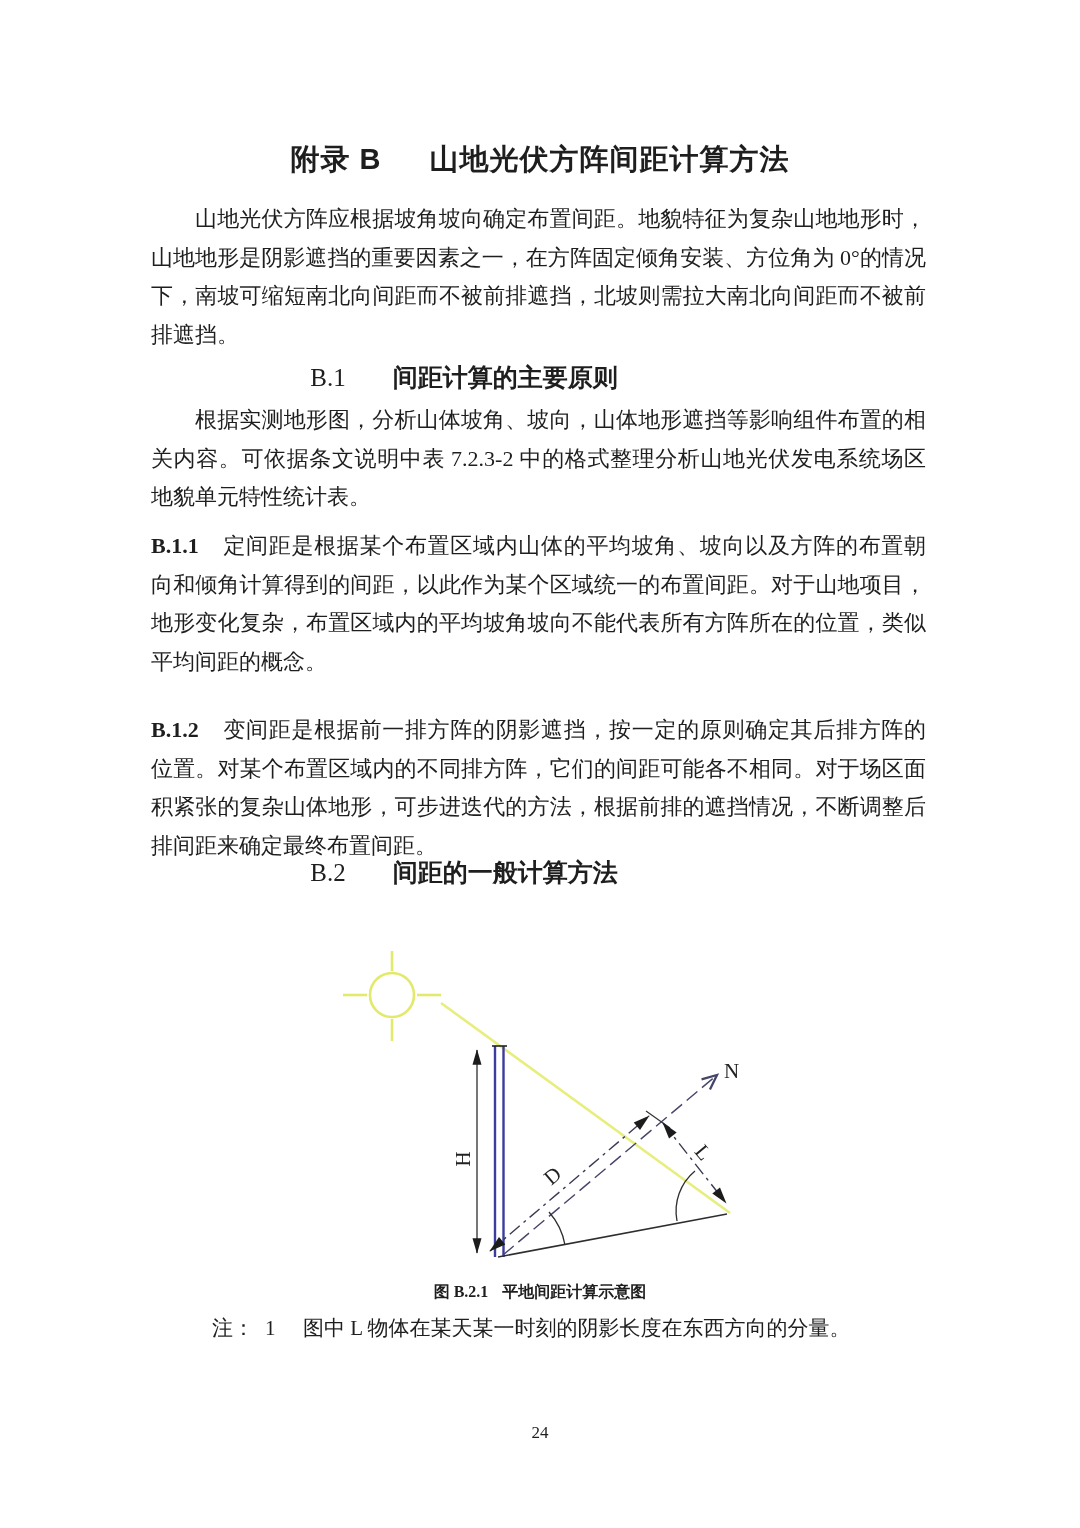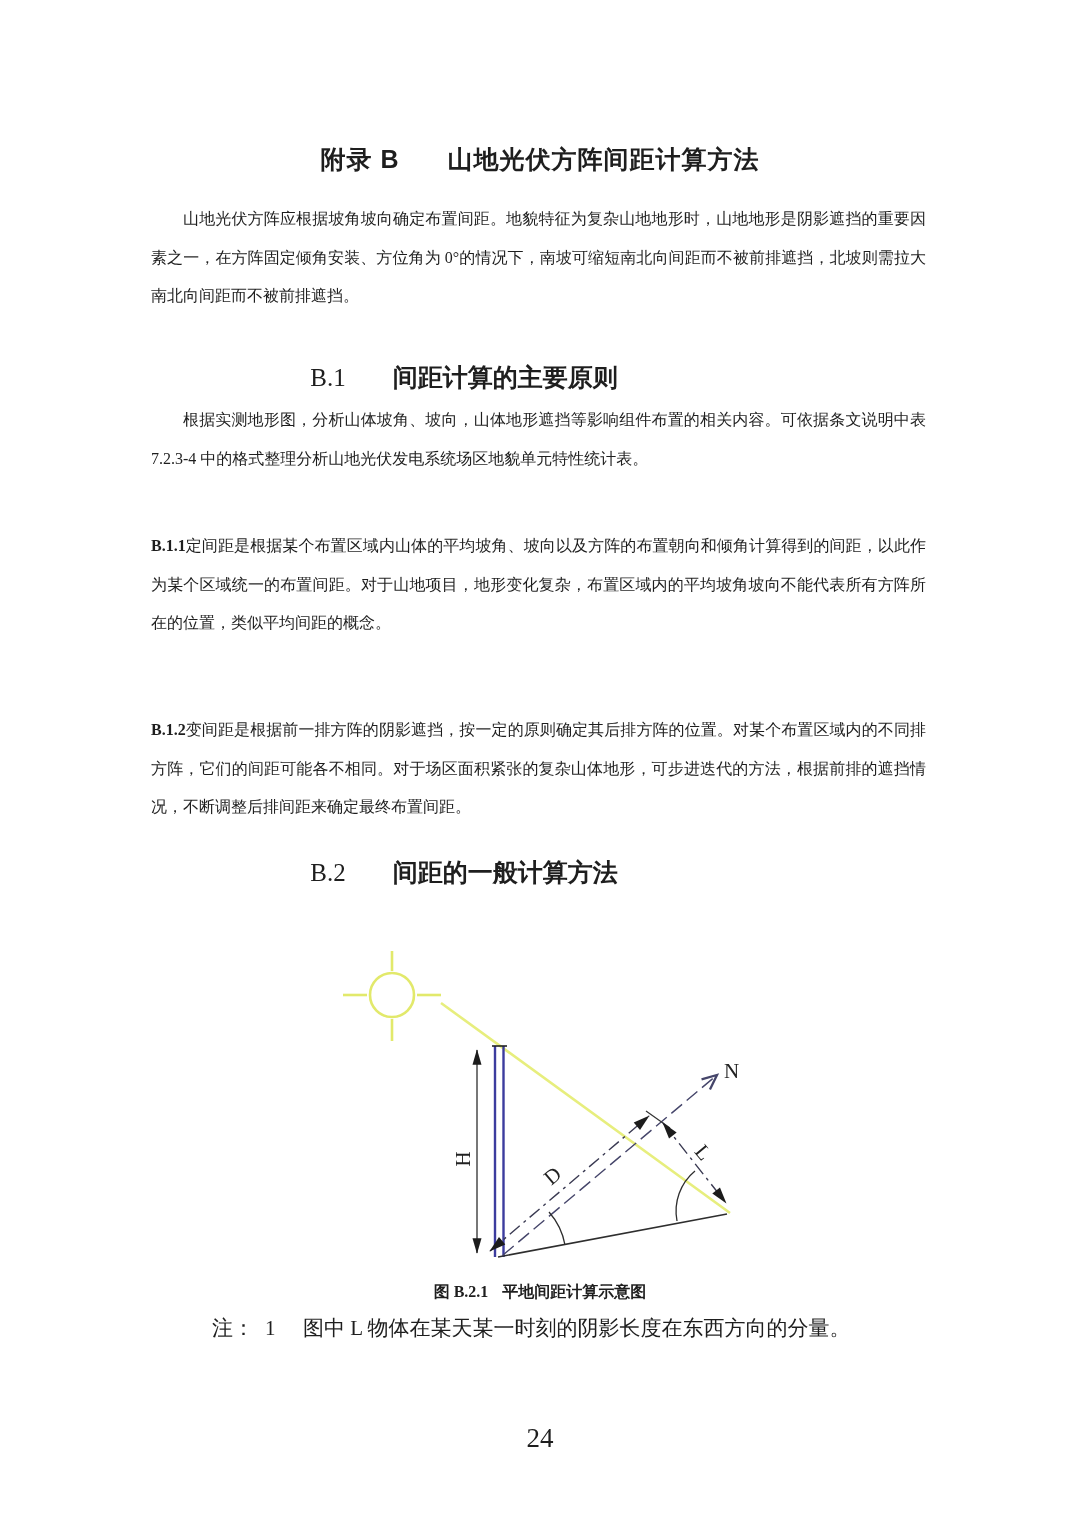"附录 B 山地光伏方阵间距计算方法" .doc-title { font-size: 25px -> 29px }
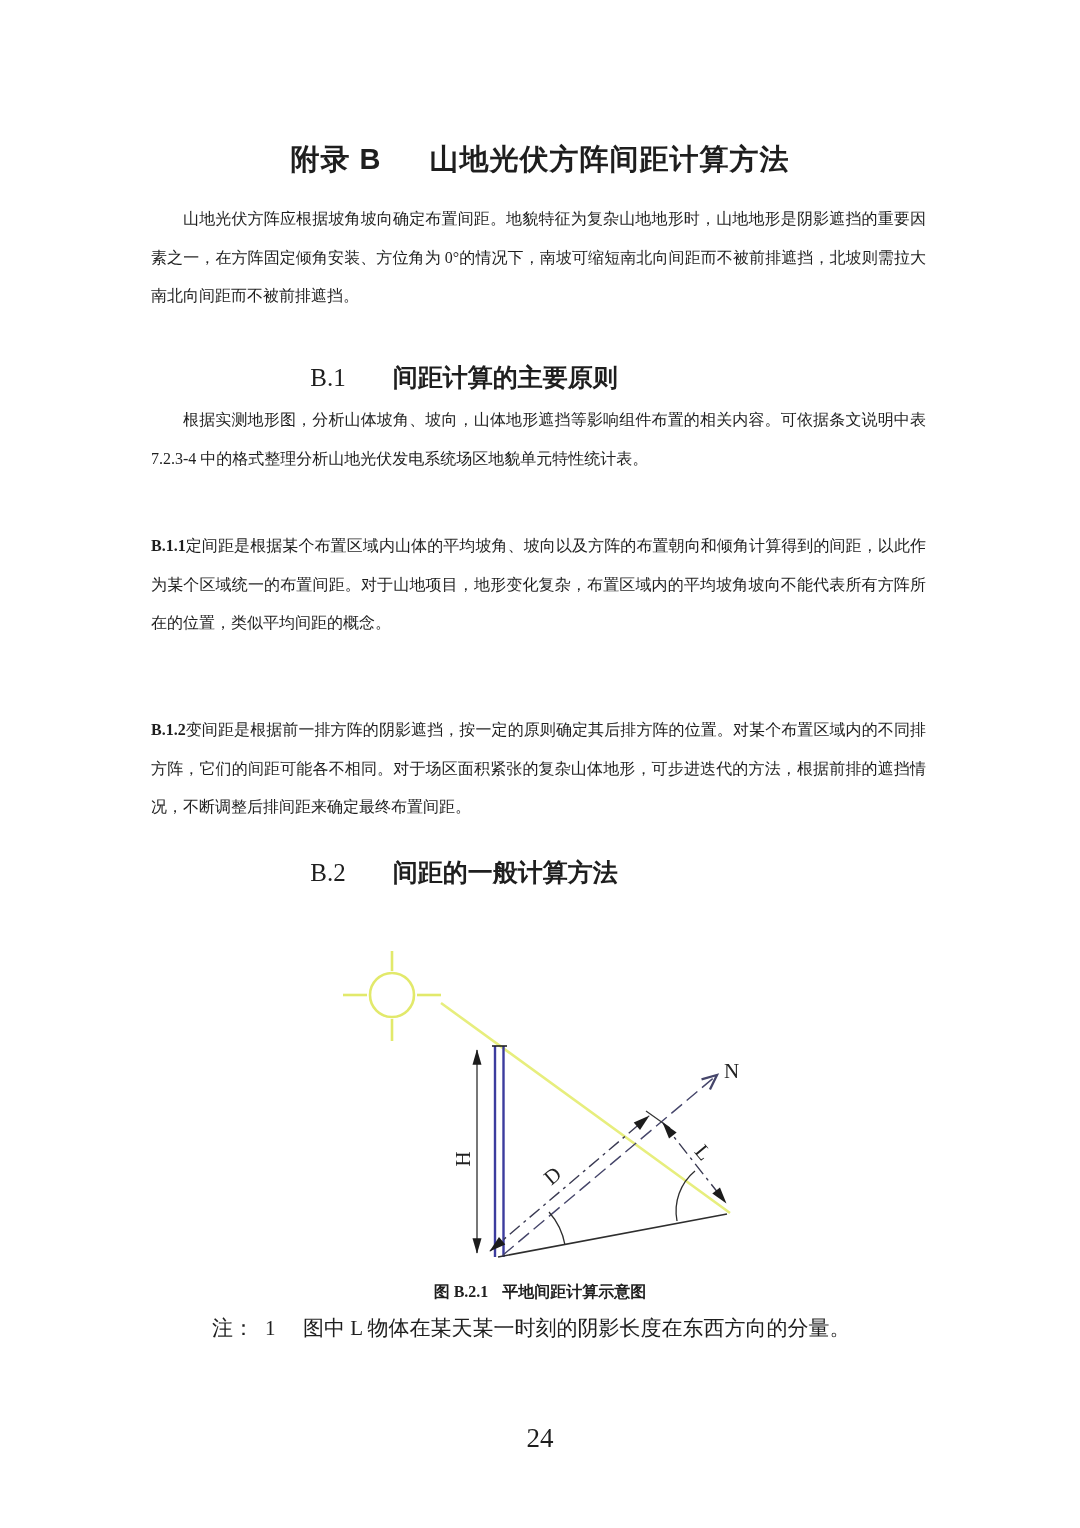"山地光伏方阵应根据坡角坡向确定布置间距。地貌特征为复杂山地地形时，山地地形是阴影" .body-block { font-size: 16px -> 22px }
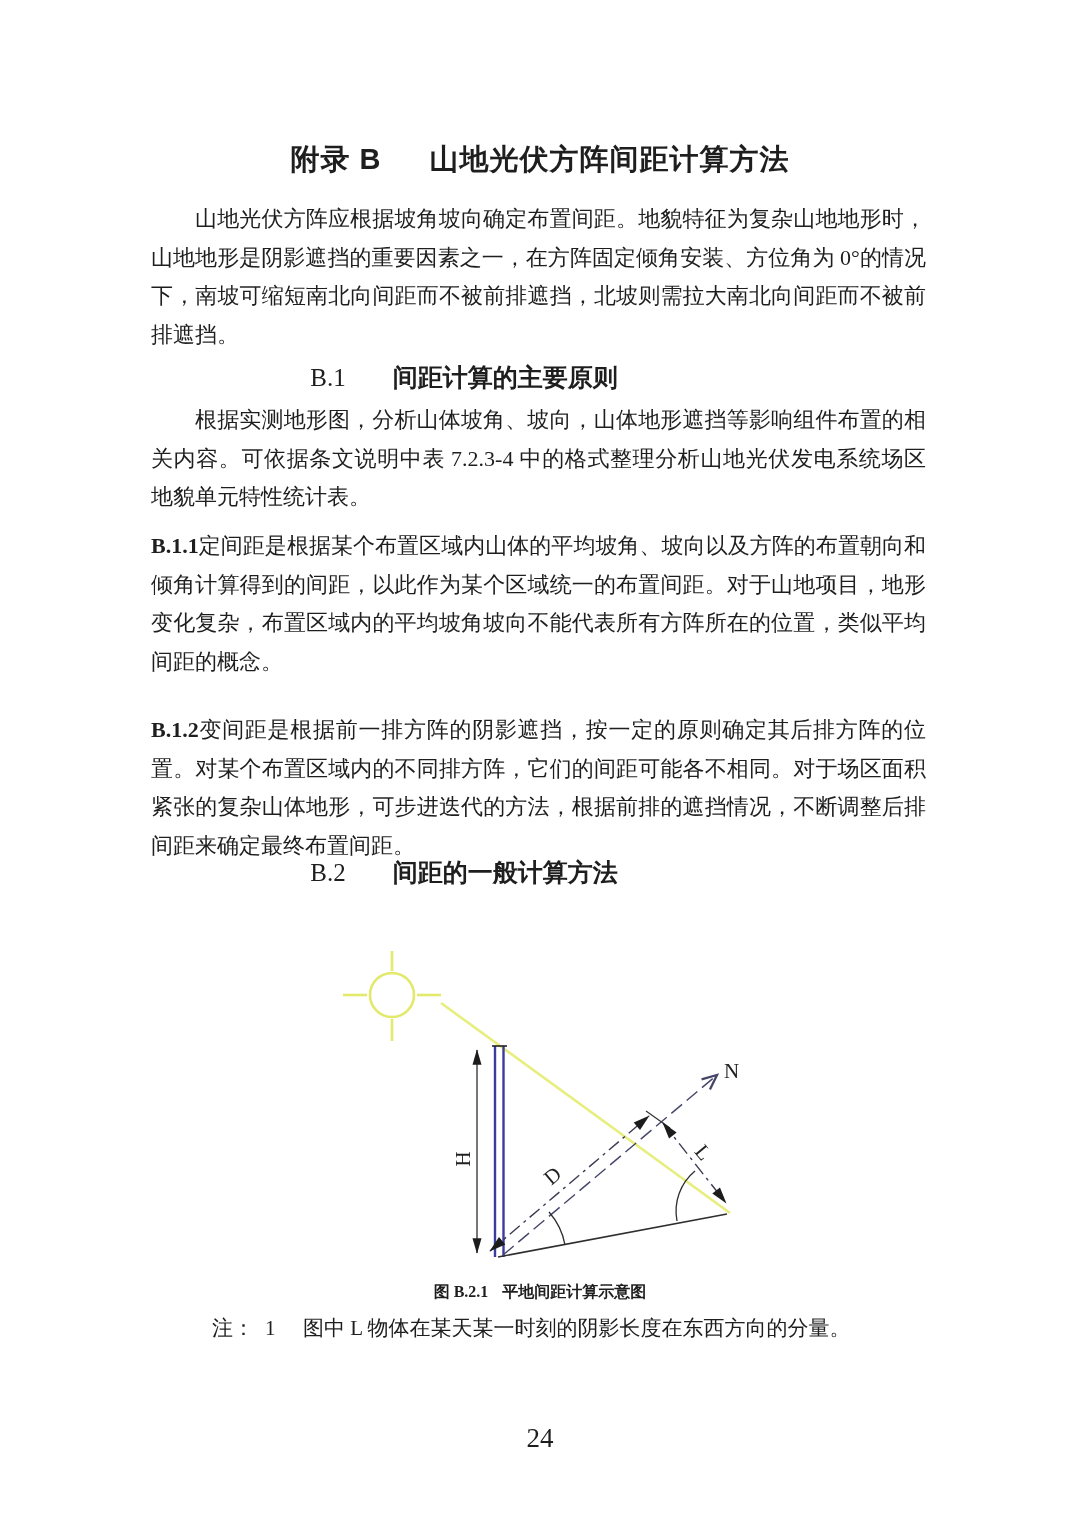"根据实测地形图，分析山体坡角、坡向，山体地形遮挡等影响组件布置的相关内容。可依据" p.abs { text: 7.2.3-4 -> 7.2.3-2 }
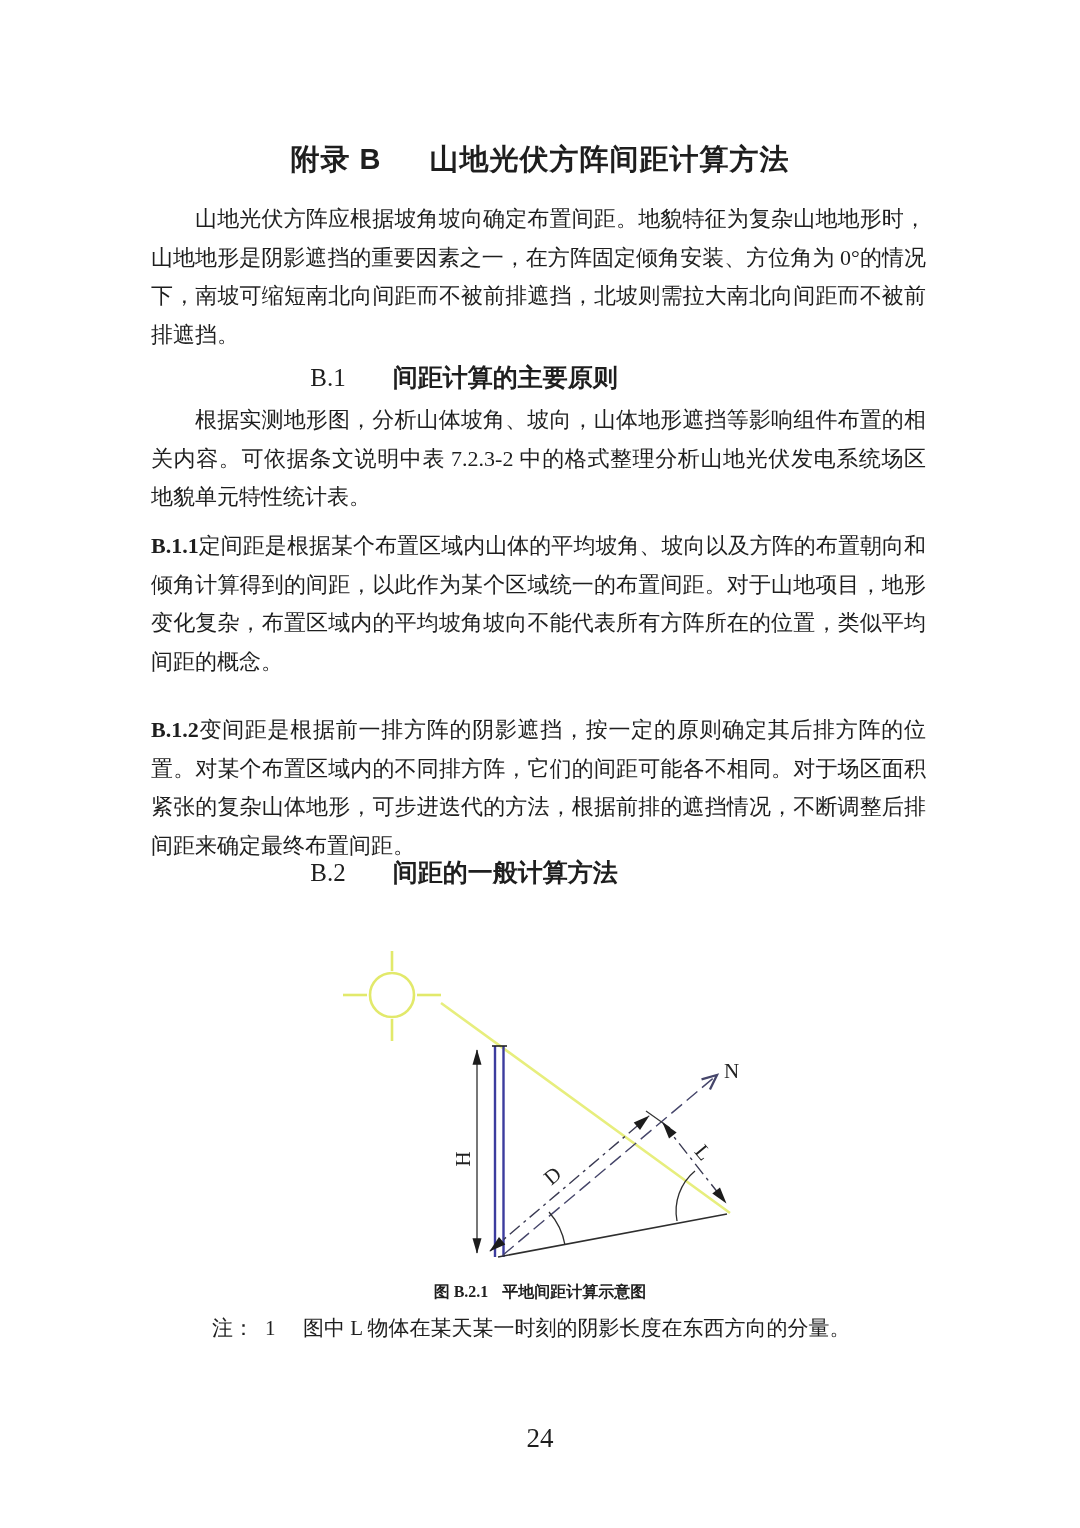"B.1.1" .clause-label { margin-right: 0 -> 24px }
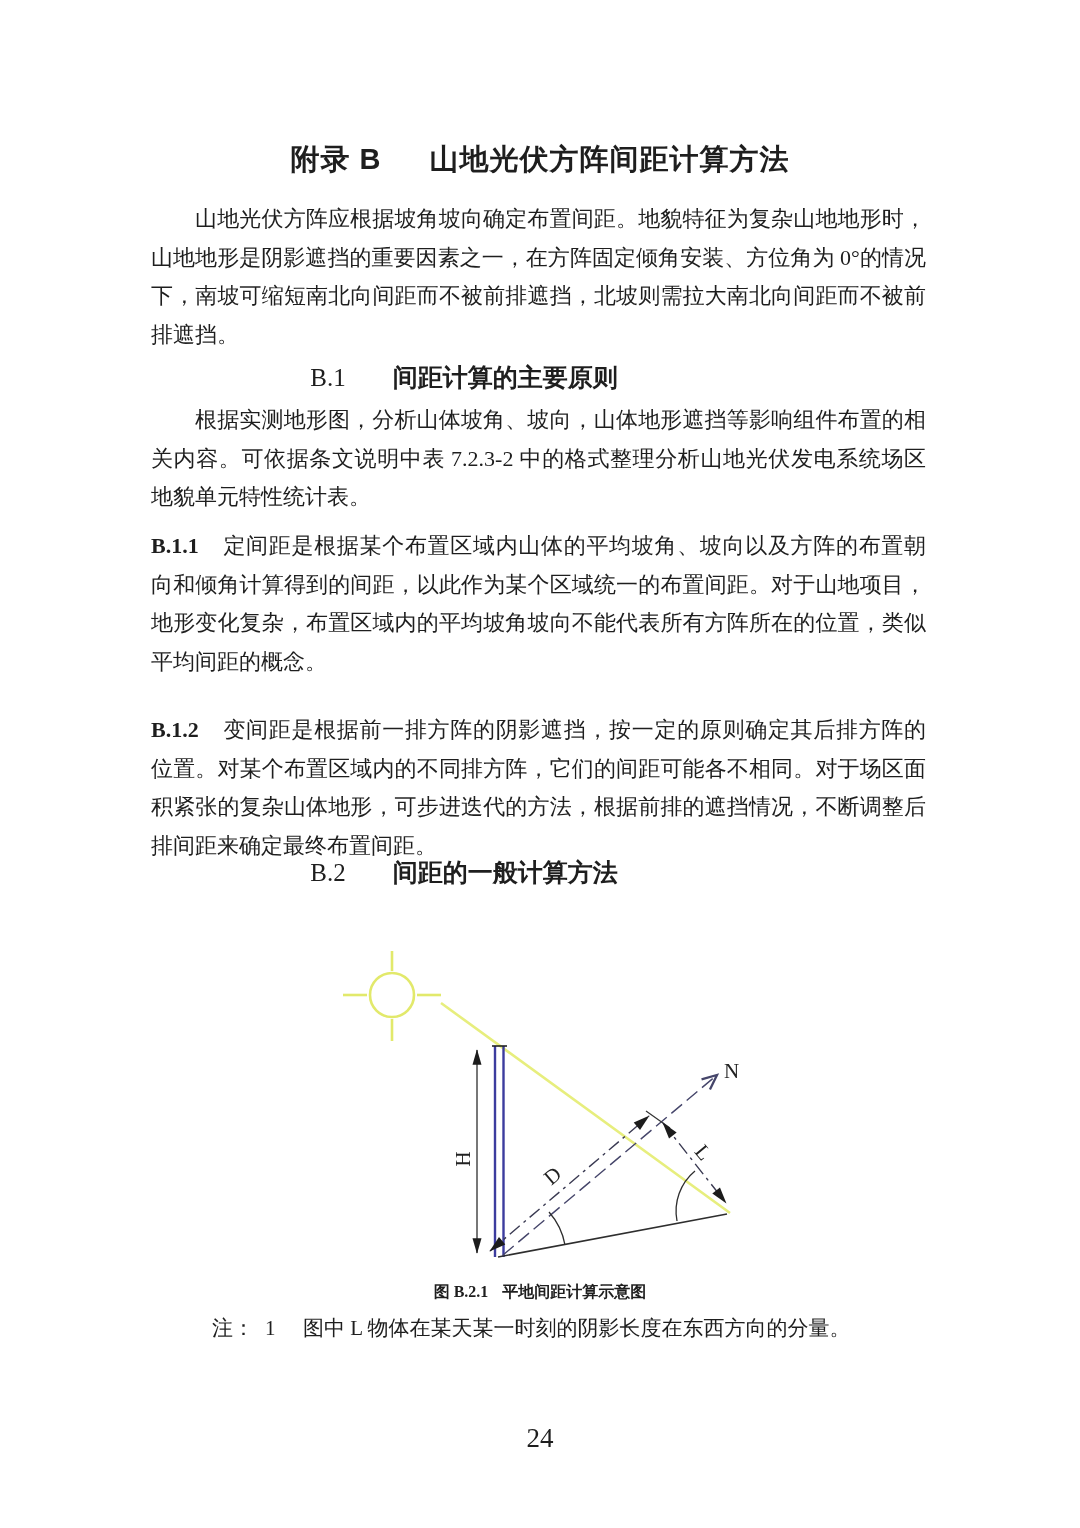"24" .page-num { font-size: 27px -> 17px }
